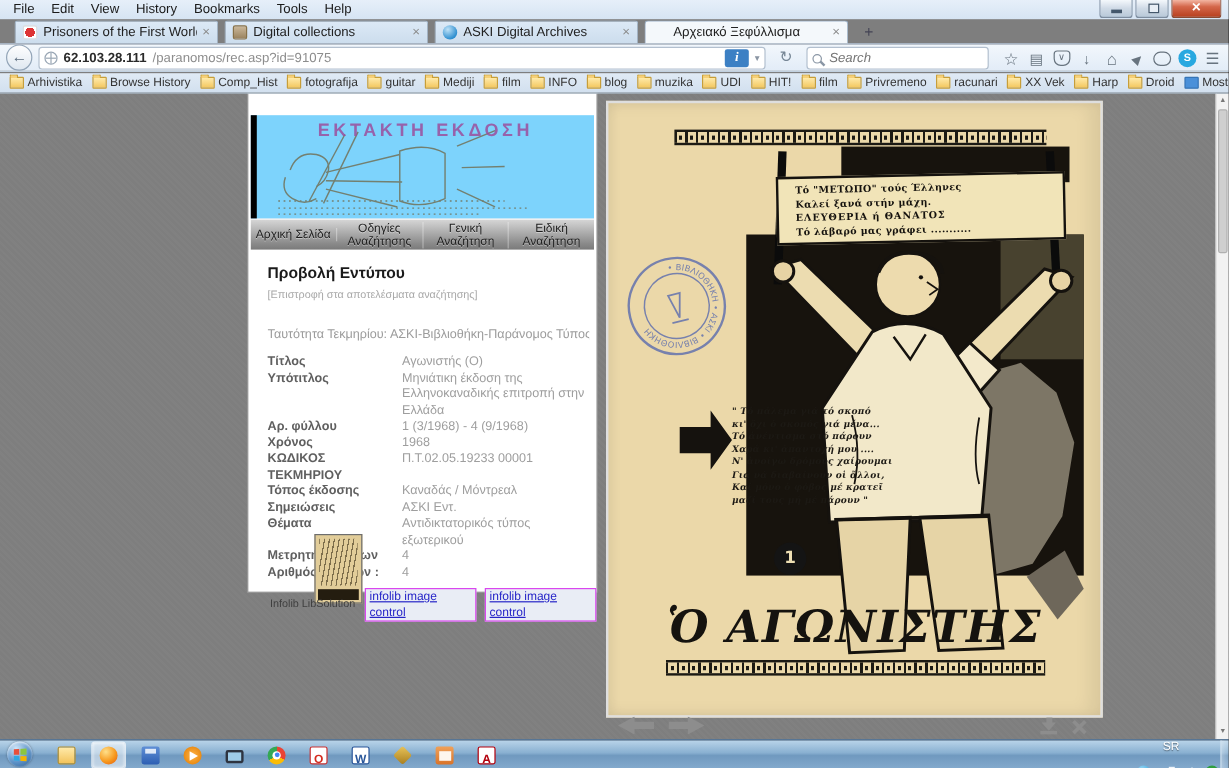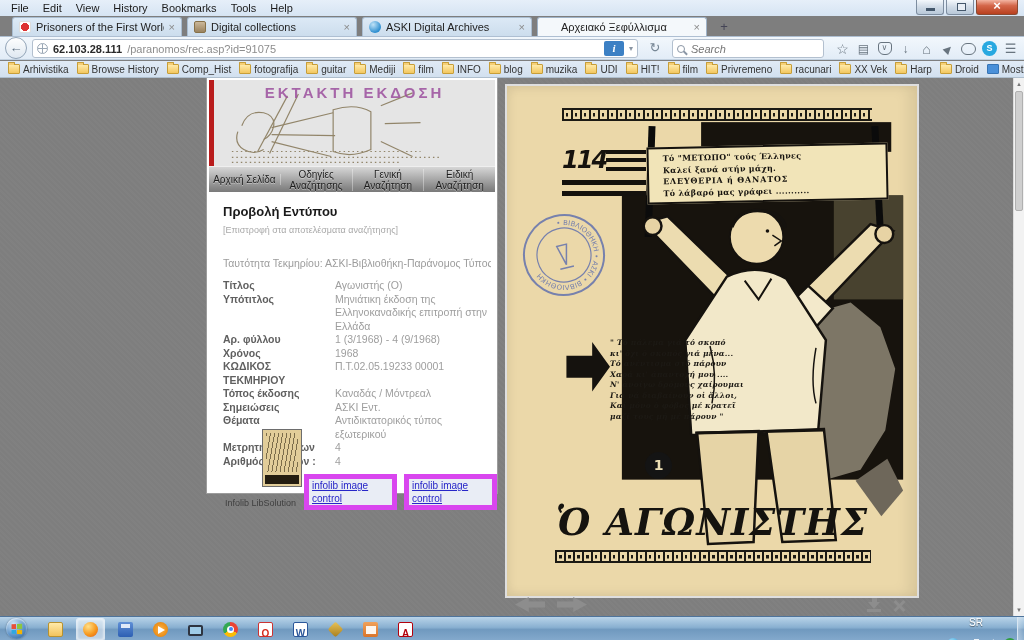"ΕΚΤΑΚΤΗ ΕΚΔΟΣΗ" .banner { background: #e5e5e5 -> #7dd3fc; border-left: 5px solid #b91c1c -> 5px solid #000000; margin: 2px 2px 0 -> 18px 2px 0 }
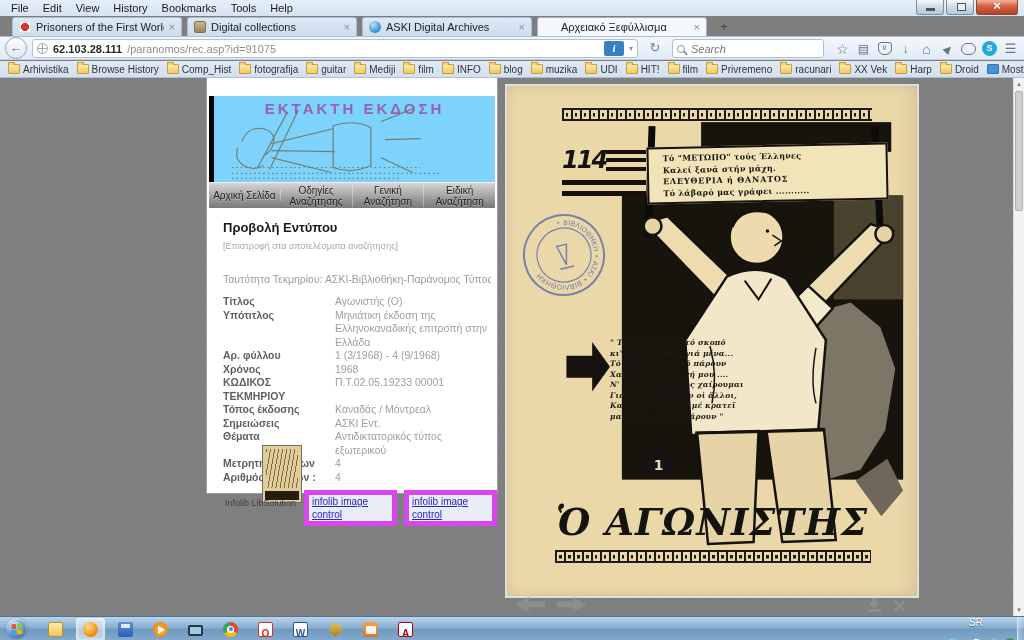"114" div.flag114 { html: <div> <span>114</span> <span></span> <span></span> </div> -> none }
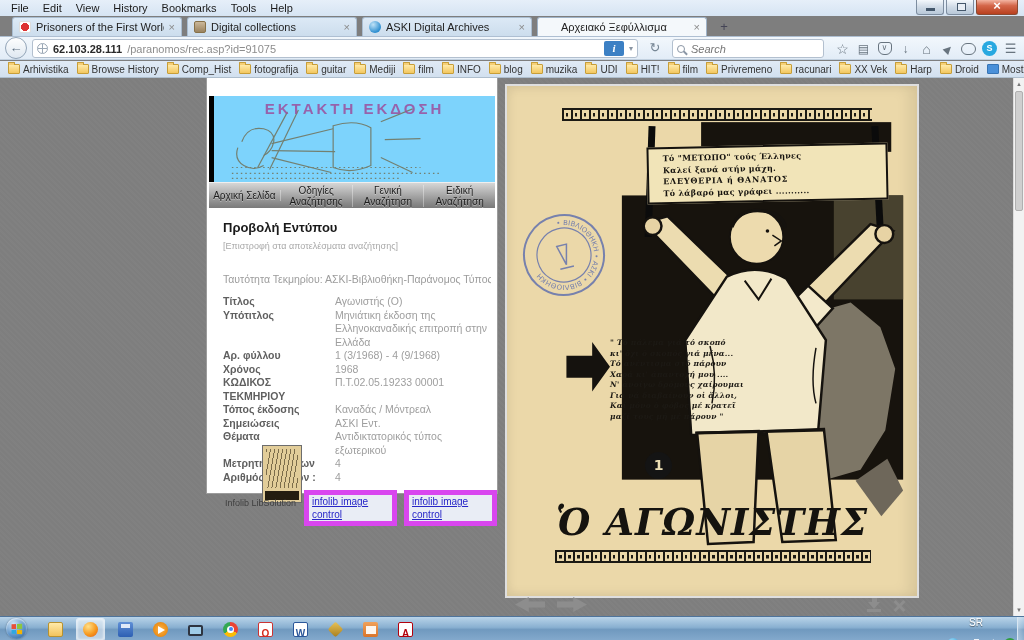"infolib image control" .imglink { border: 5px solid #d946ef -> 1px solid #d946ef }
